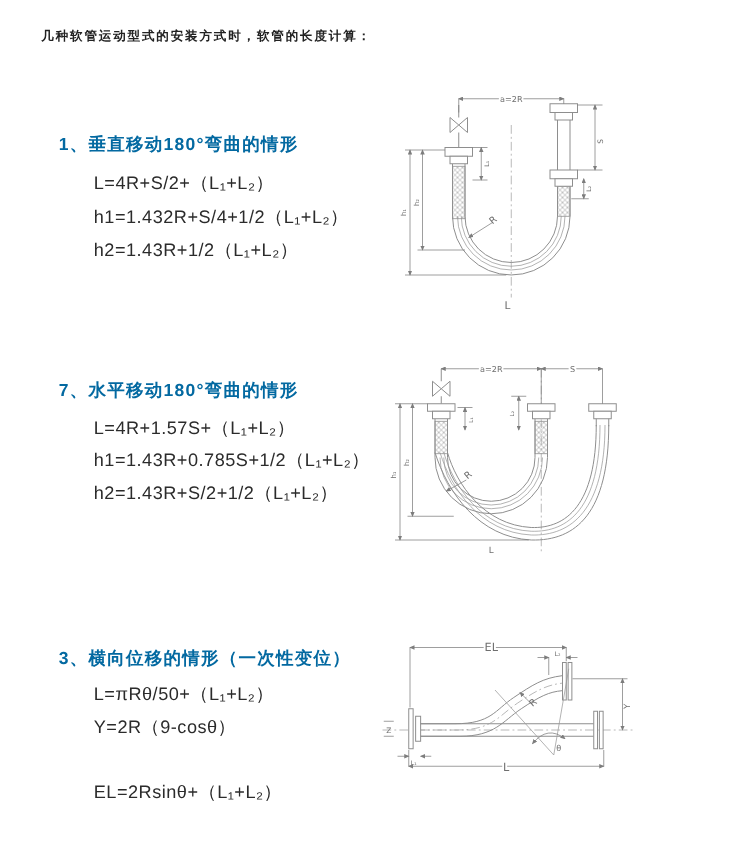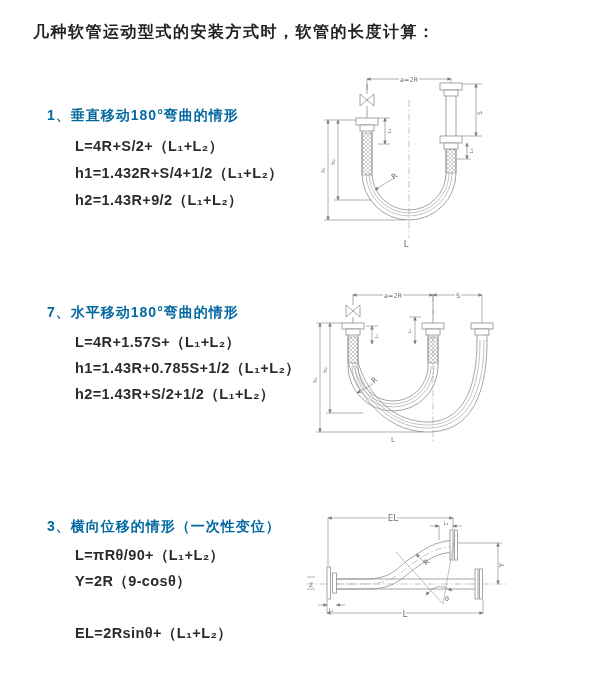"几种软管运动型式的安装方式时，软管的长度计算：" .doc-title { font-size: 16px -> 10px }
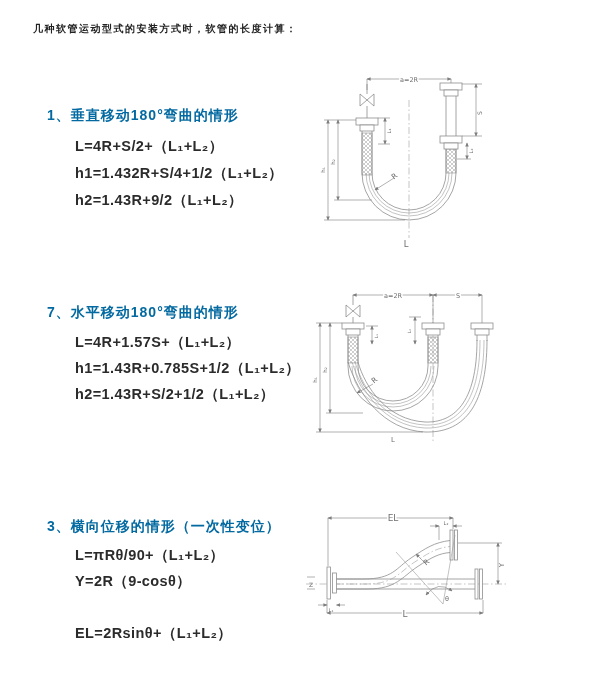"L=4R+S/2+（L₁+L₂）" .formula { font-weight: 700 -> 400 }
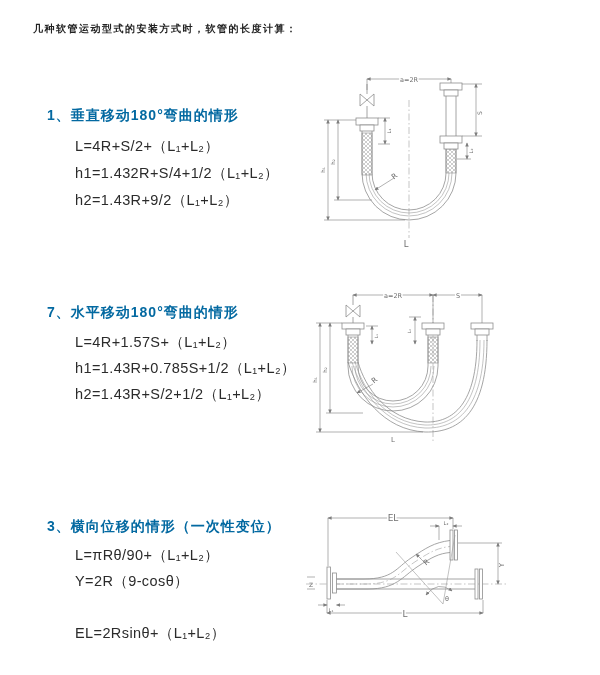"h2=1.43R+9/2（L₁+L₂）" div.formula { text: 1.43R+9/2 -> 1.43R+1/2 }
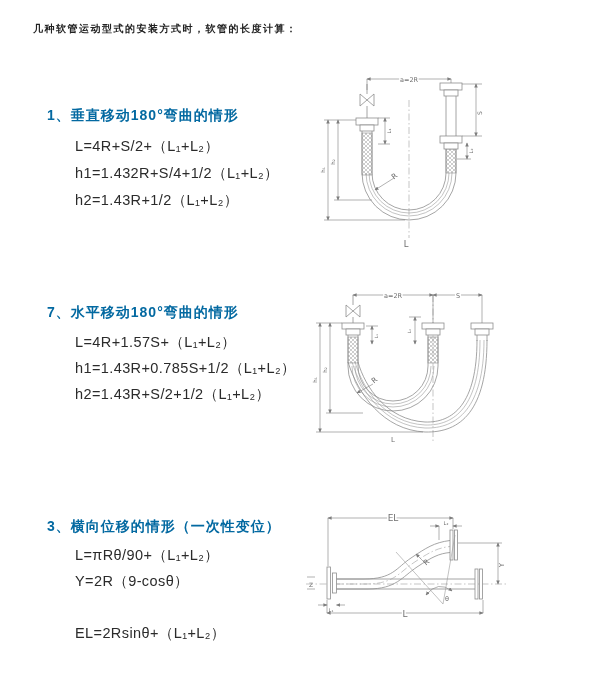"L=πRθ/90+（L₁+L₂）" div.formula { text: πRθ/90+ -> πRθ/50+ }
